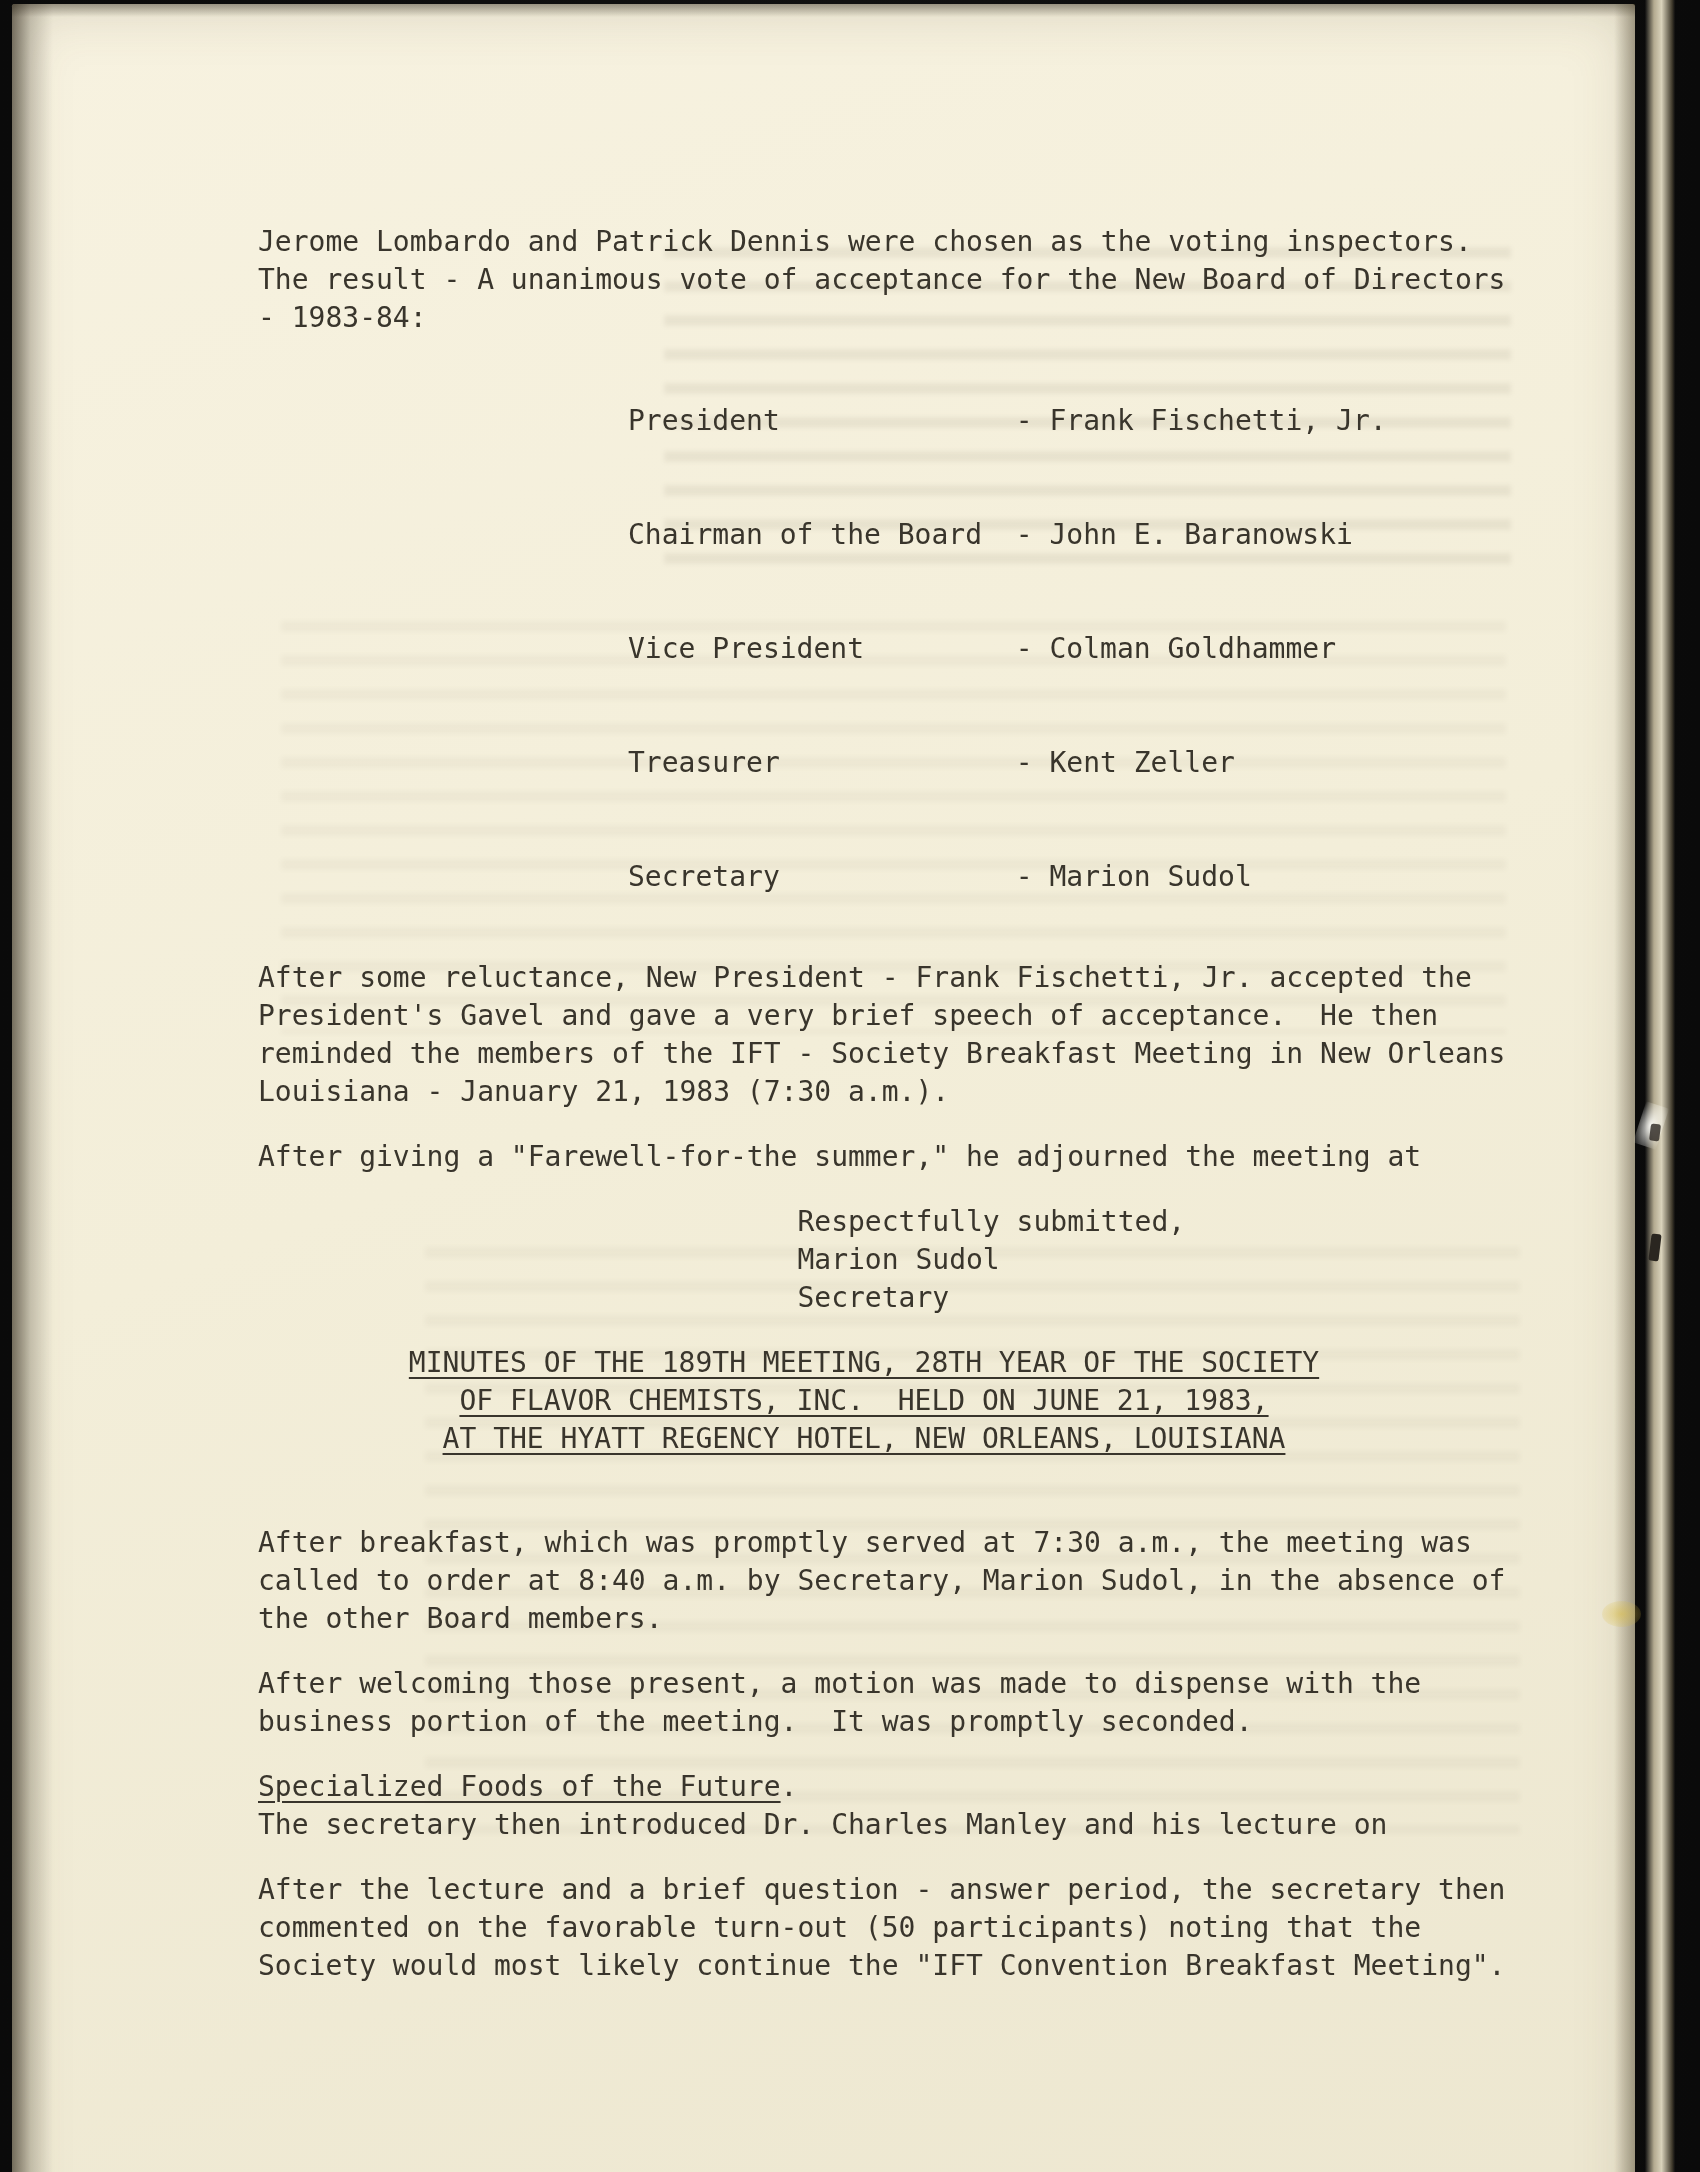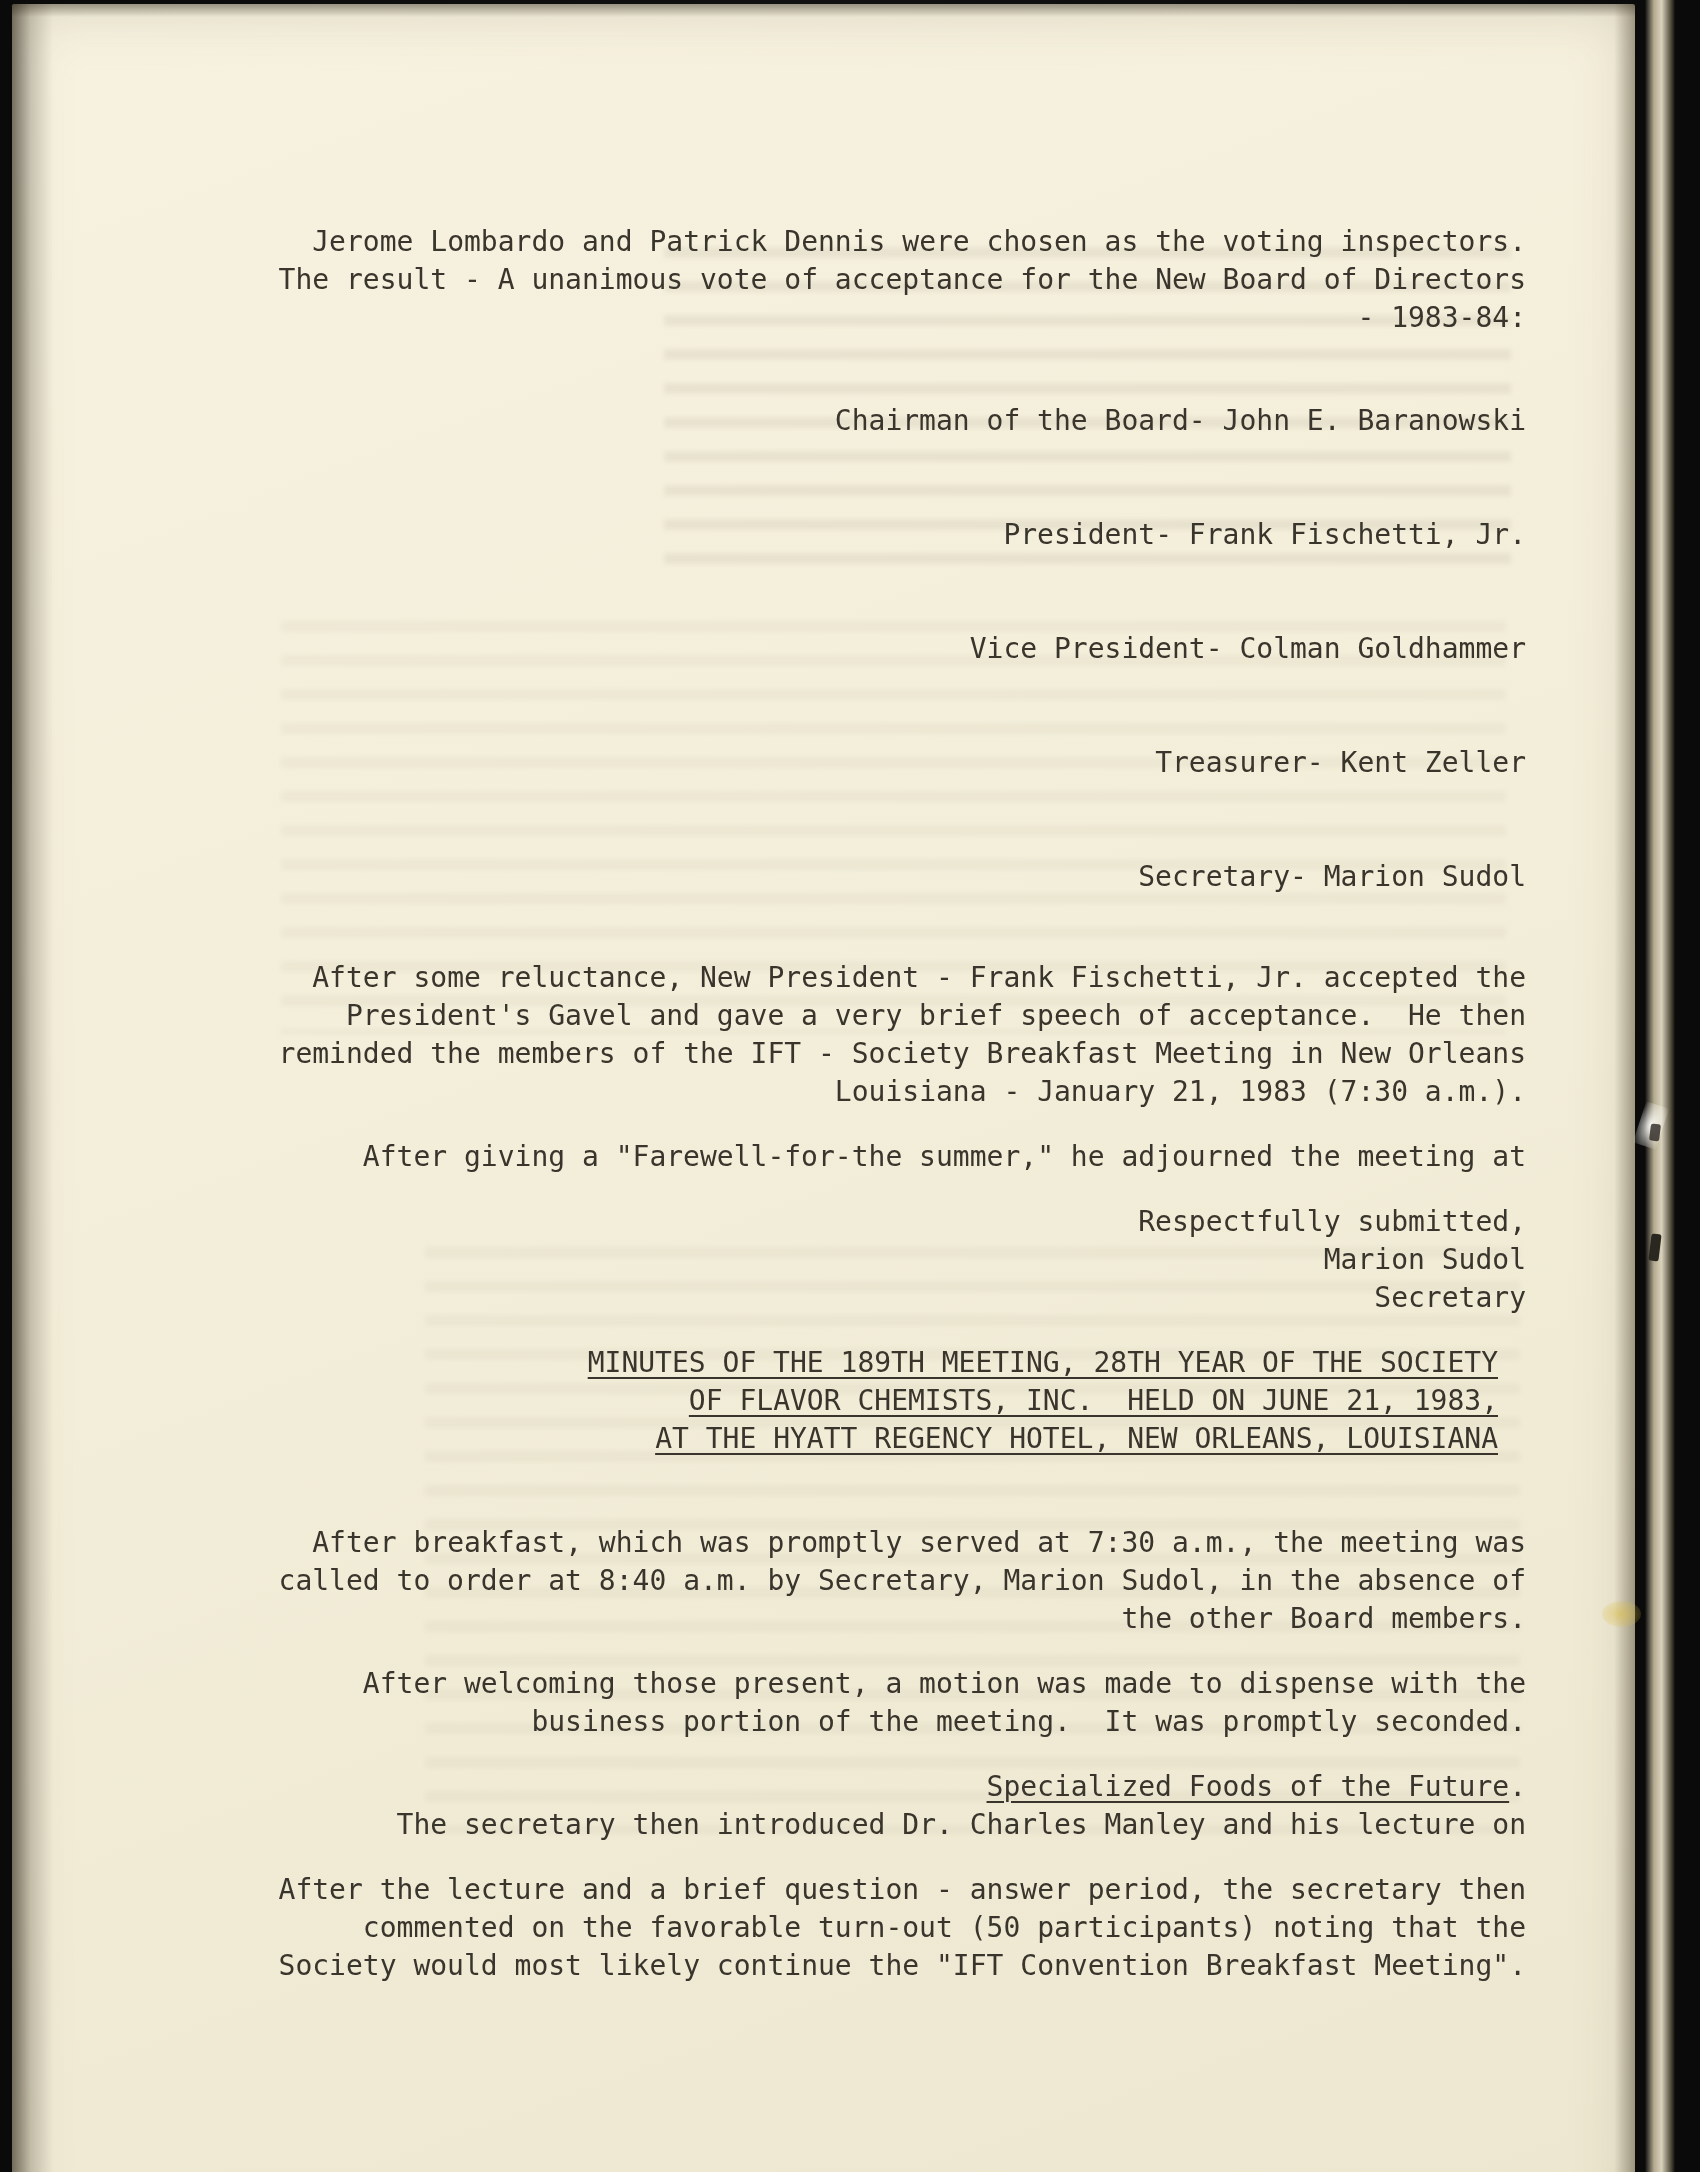"Jerome Lombardo and Patrick Dennis" .line { text-align: right -> none }
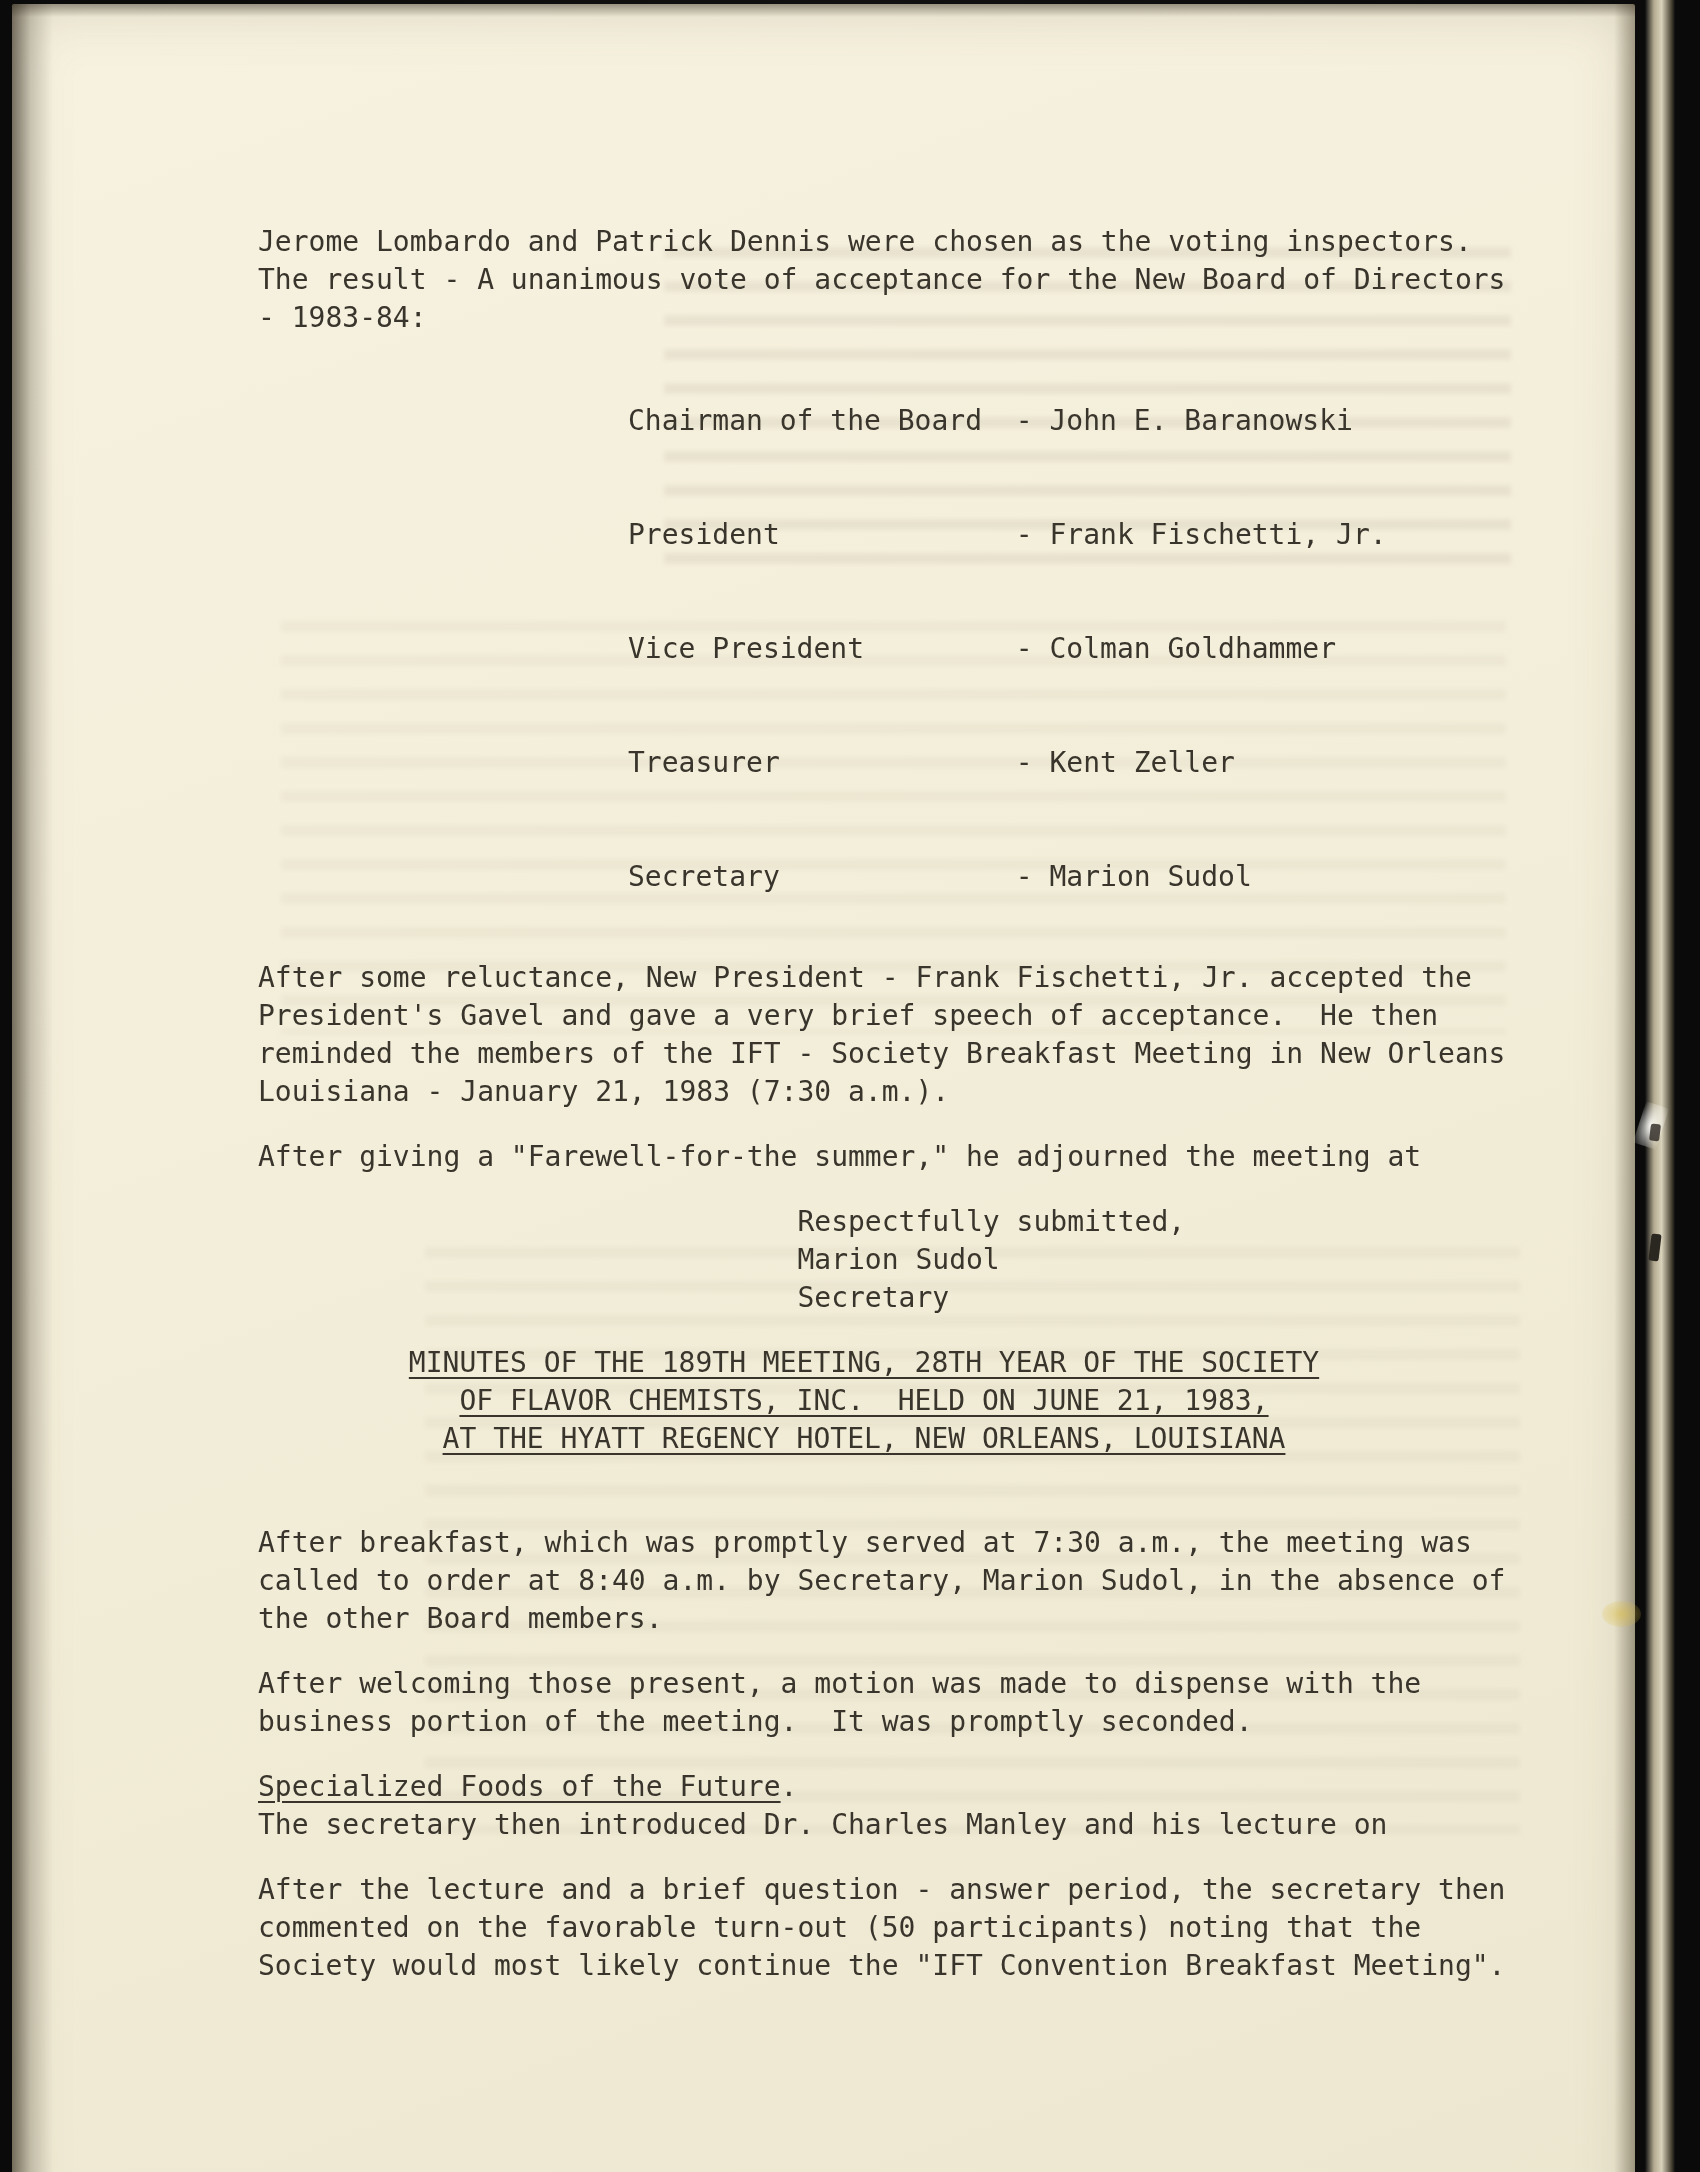"Chairman of the Board -" div.line { order: before "President - Frank Fischetti, Jr." -> after "President - Frank Fischetti, Jr." }
